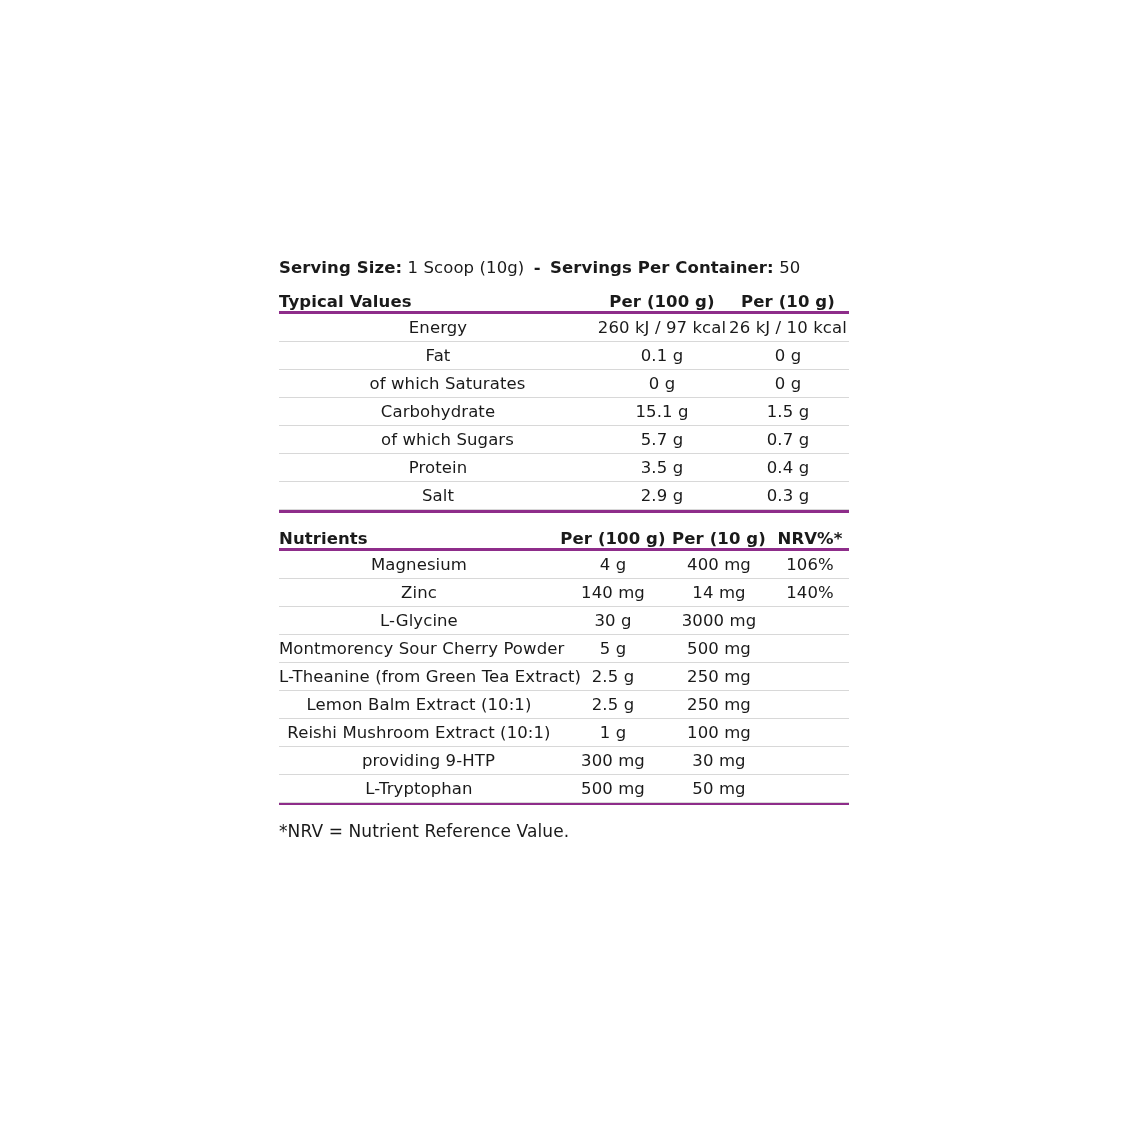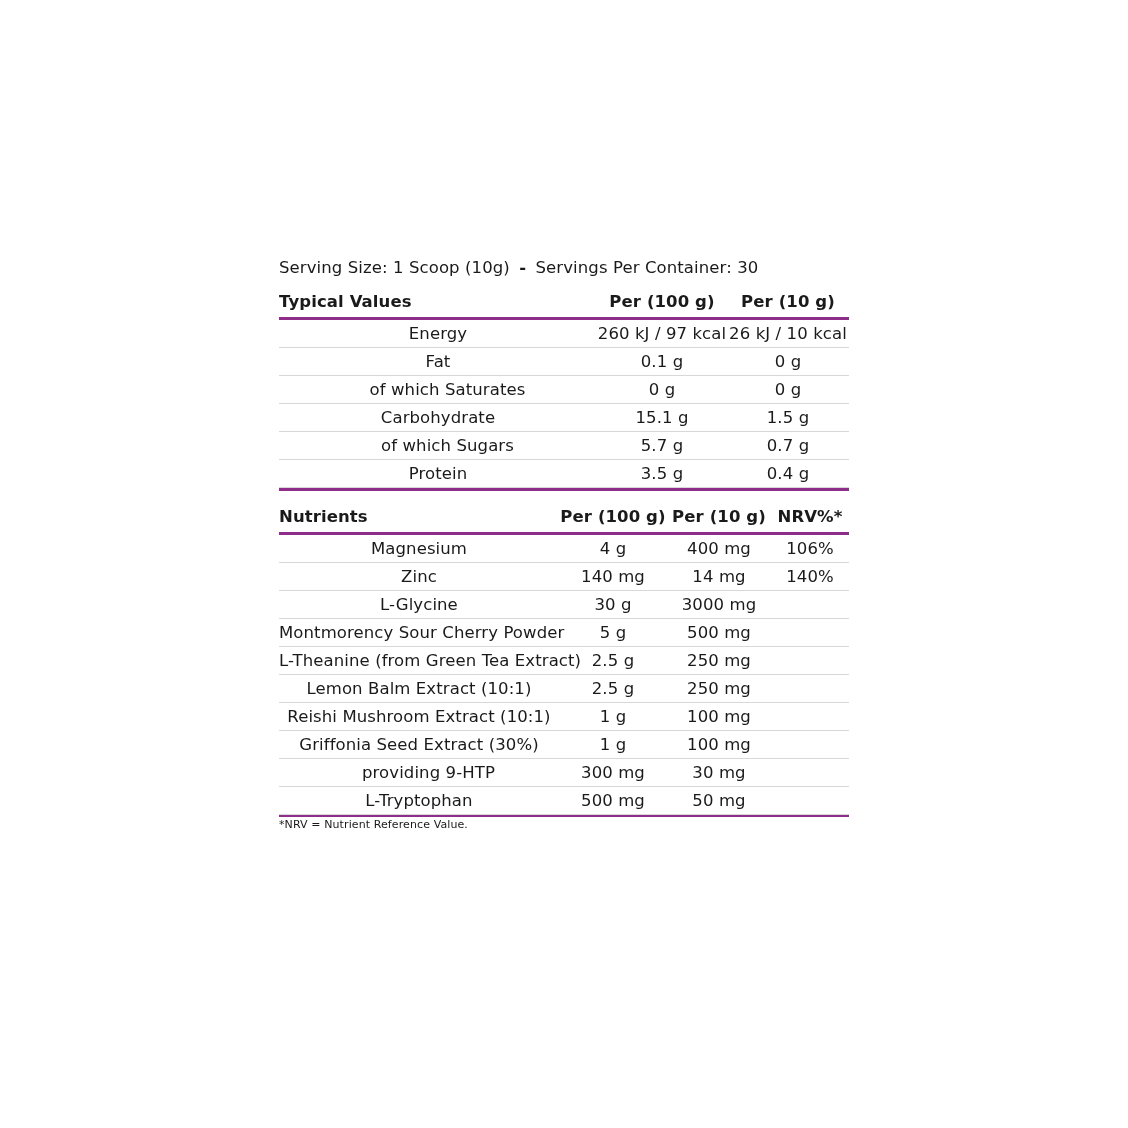"Serving Size:" .serving-line .lbl { font-weight: normal -> bold }
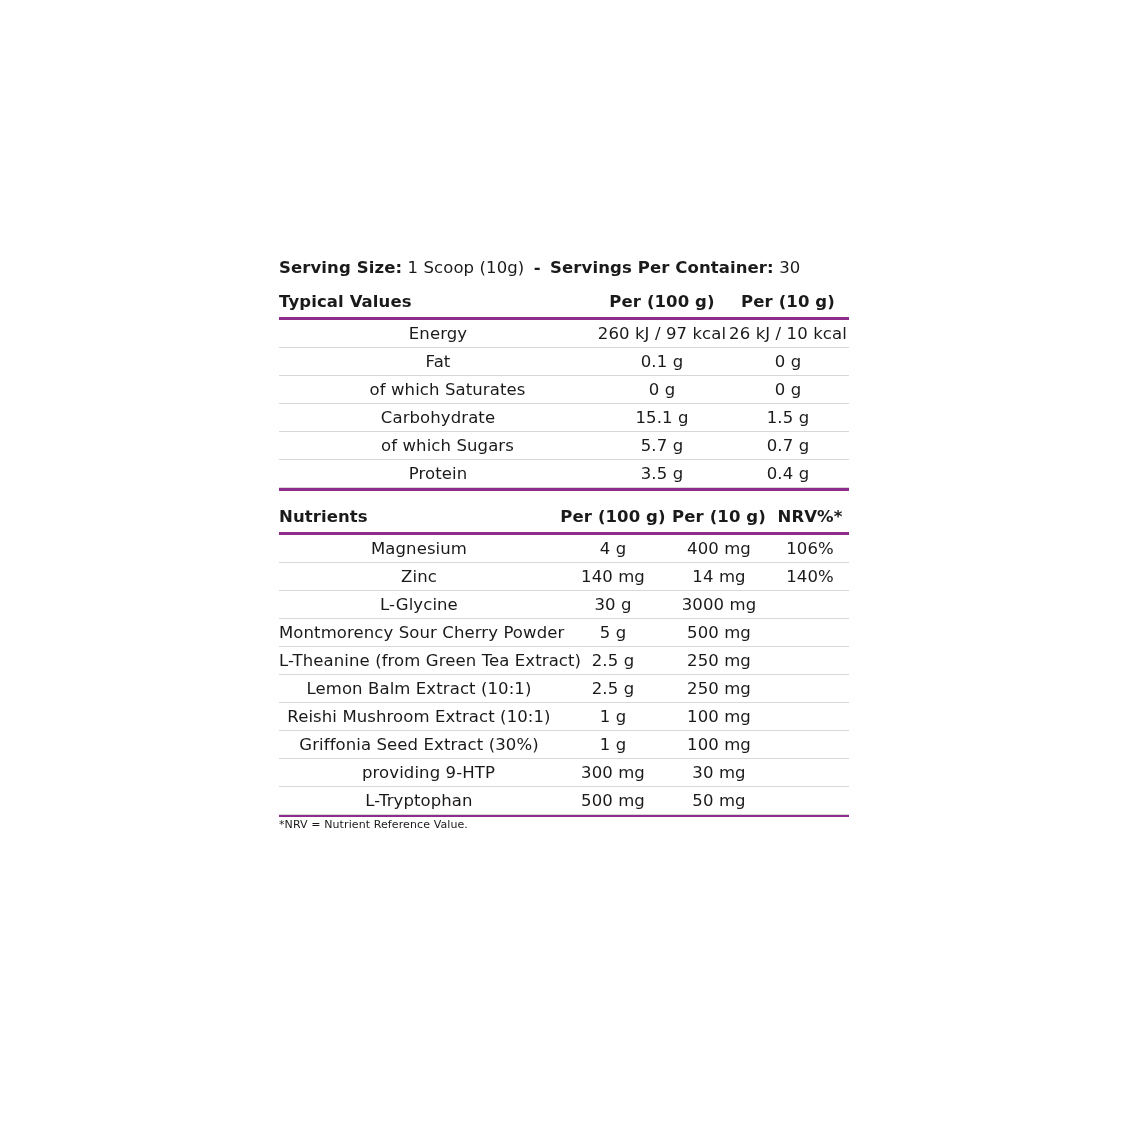"30" span { text: 30 -> 50 }
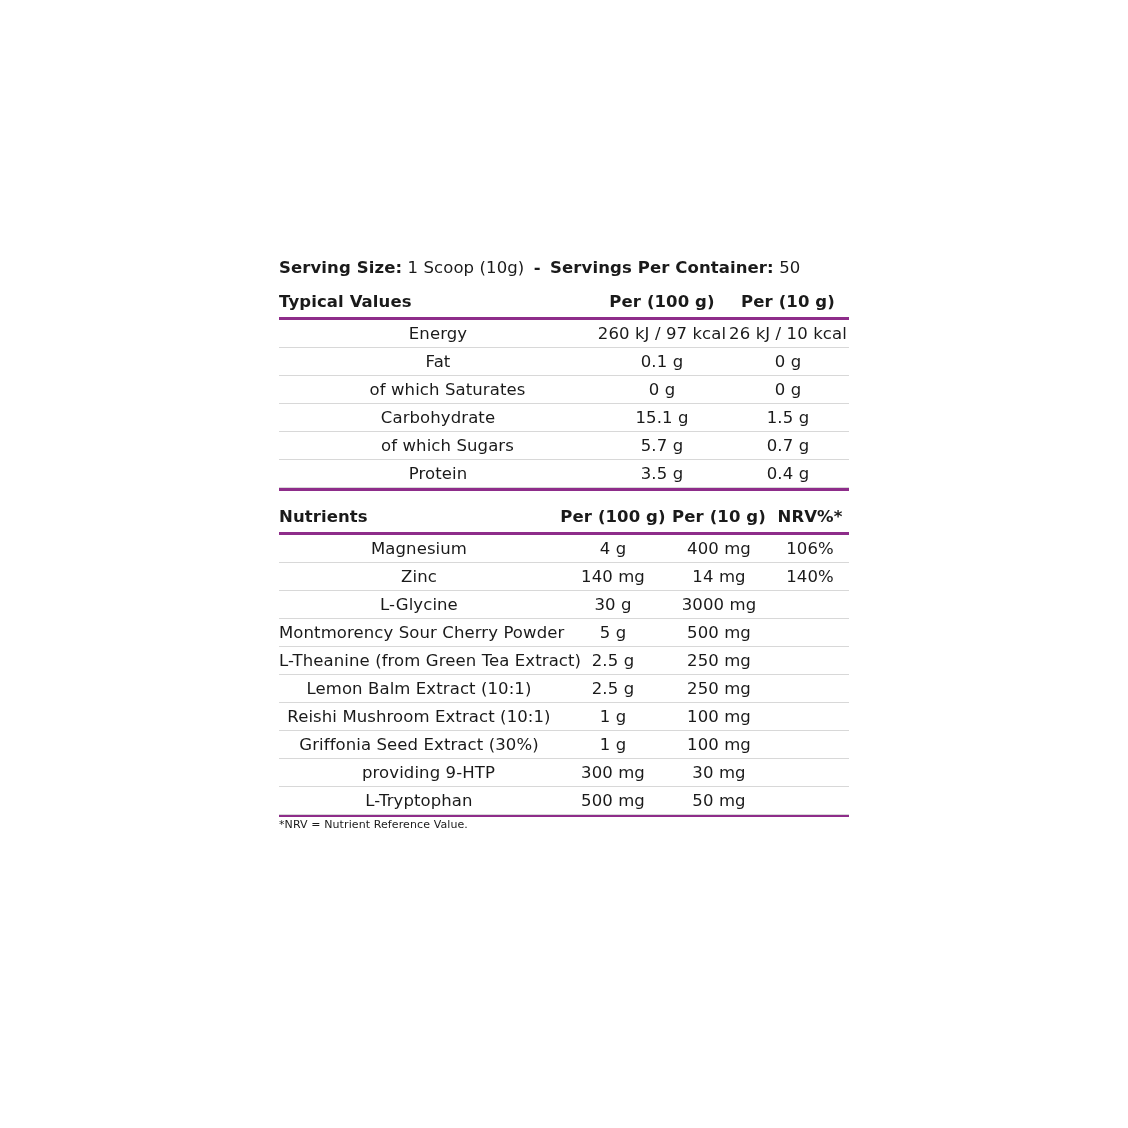"Typical Values" .hdr th { padding-bottom: 6px -> none }
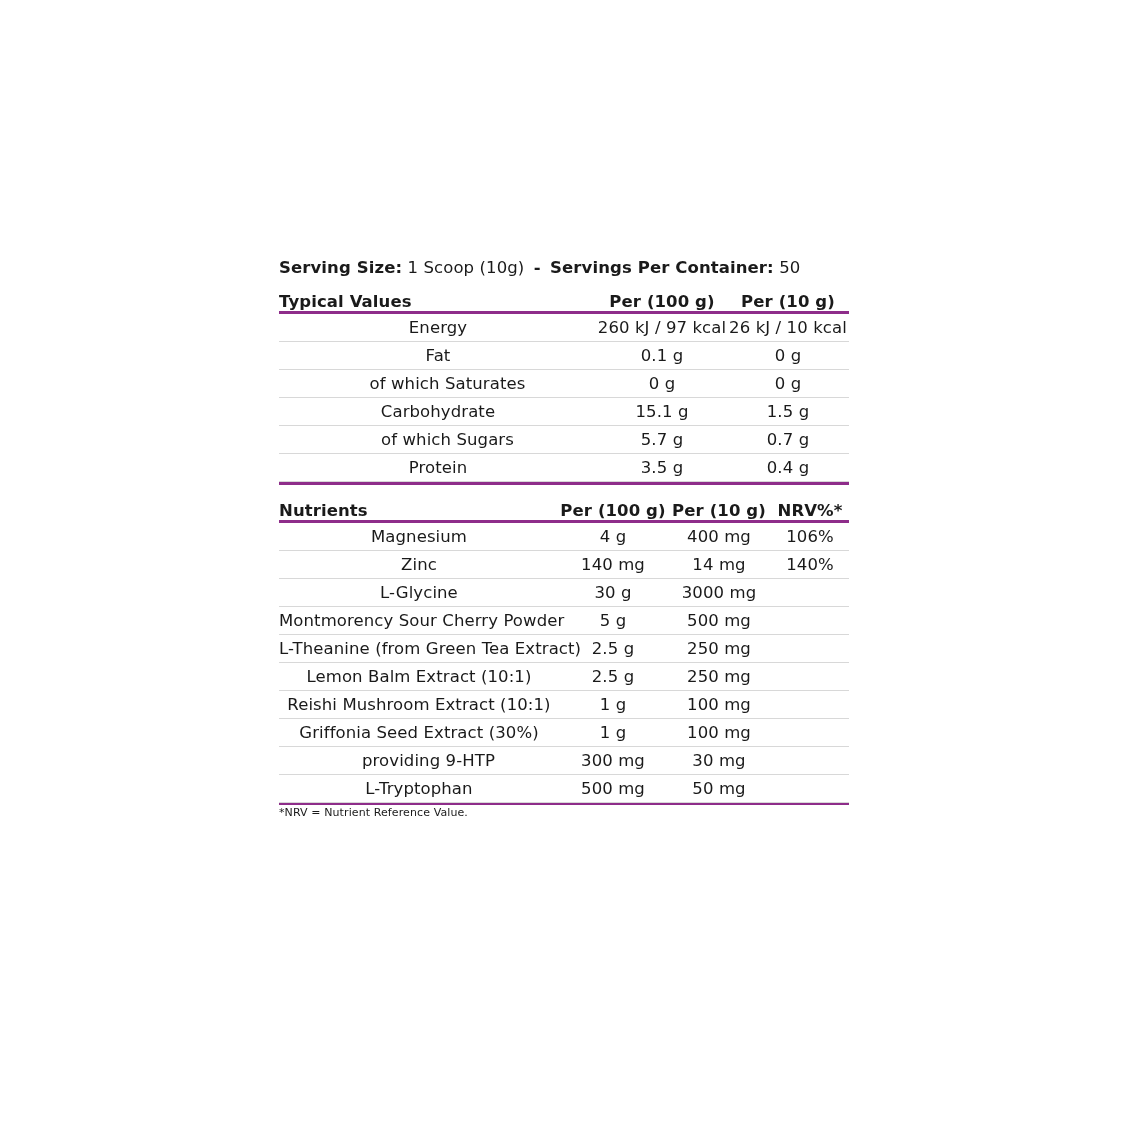"Salt" tr.body-row { html: none -> <tr> <td>Salt</td> <td>2.9 g</td> <td>0.3 g</td> </tr> }
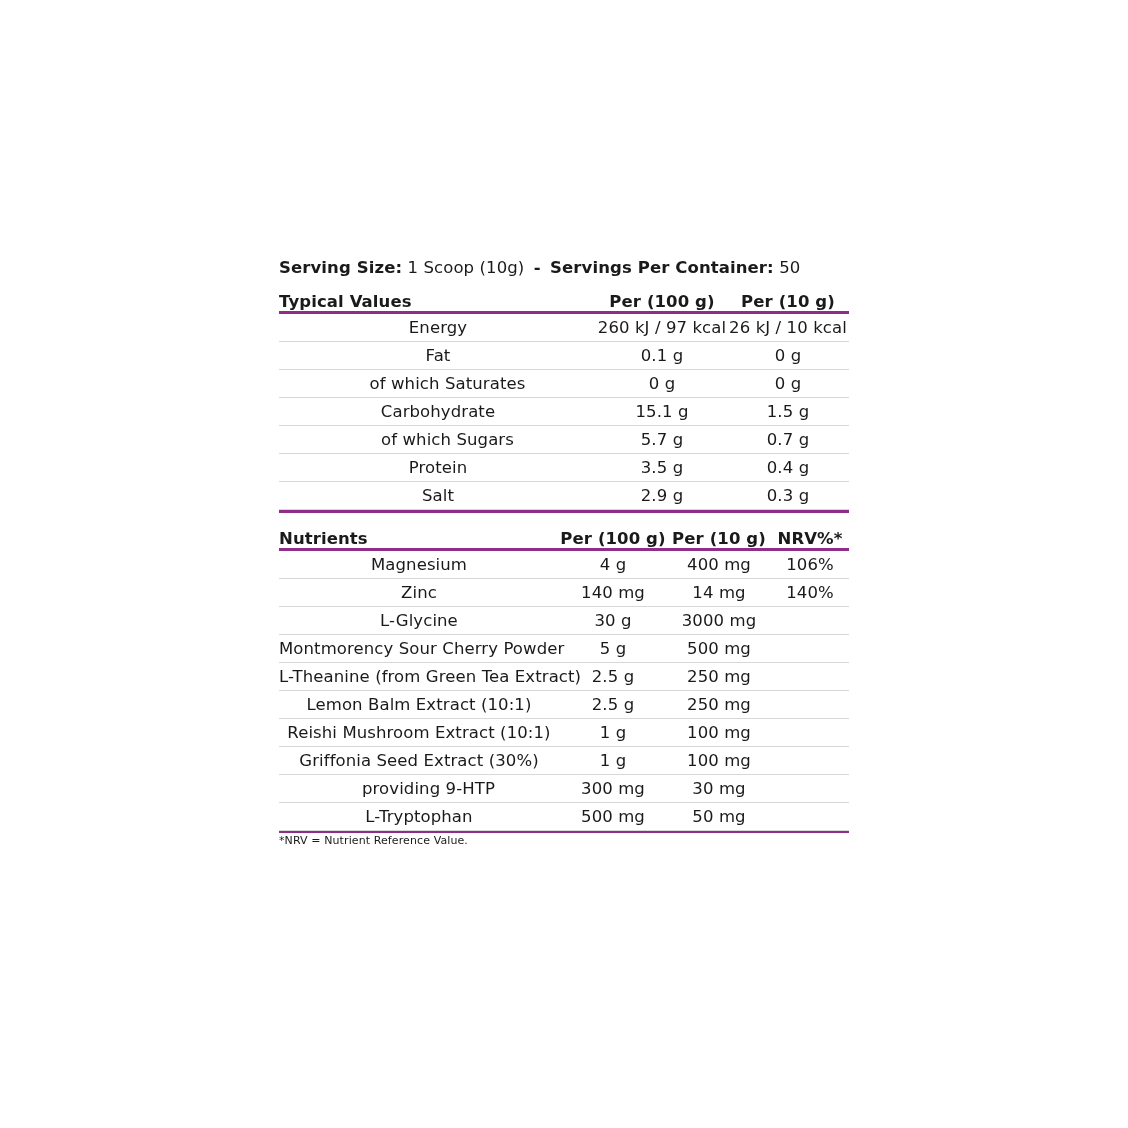"Griffonia Seed Extract (30%)" tr.body-row { html: <tr> <td>Griffonia Seed Extract (30%)</td> <td>1 g</td> <td>100 mg</td> <td></td> </tr> -> none }
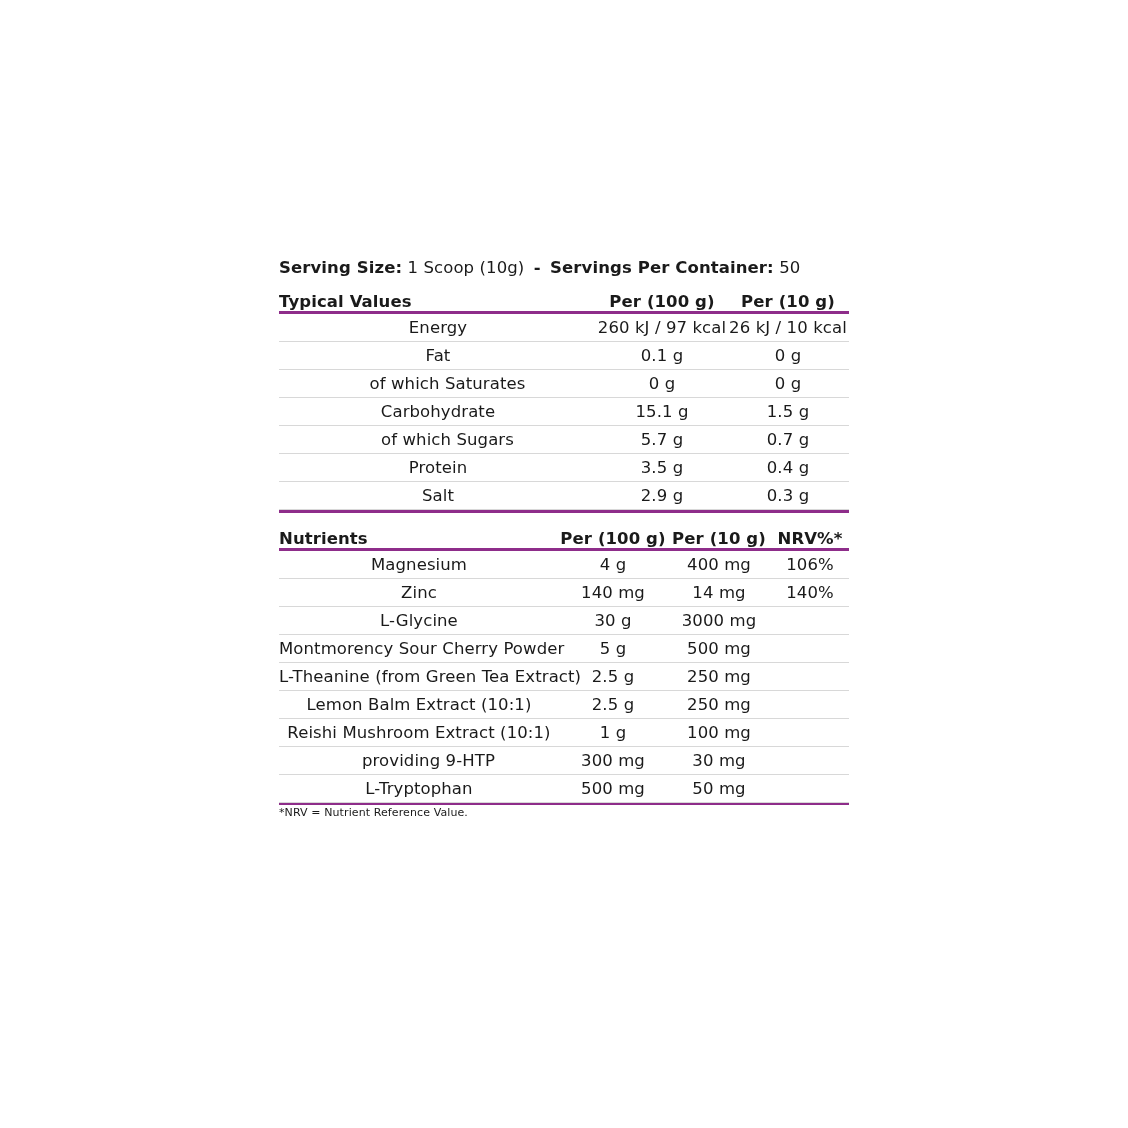"*NRV = Nutrient Reference Value." .footnote { font-size: 11px -> 17px; margin-top: 1px -> 16px }
